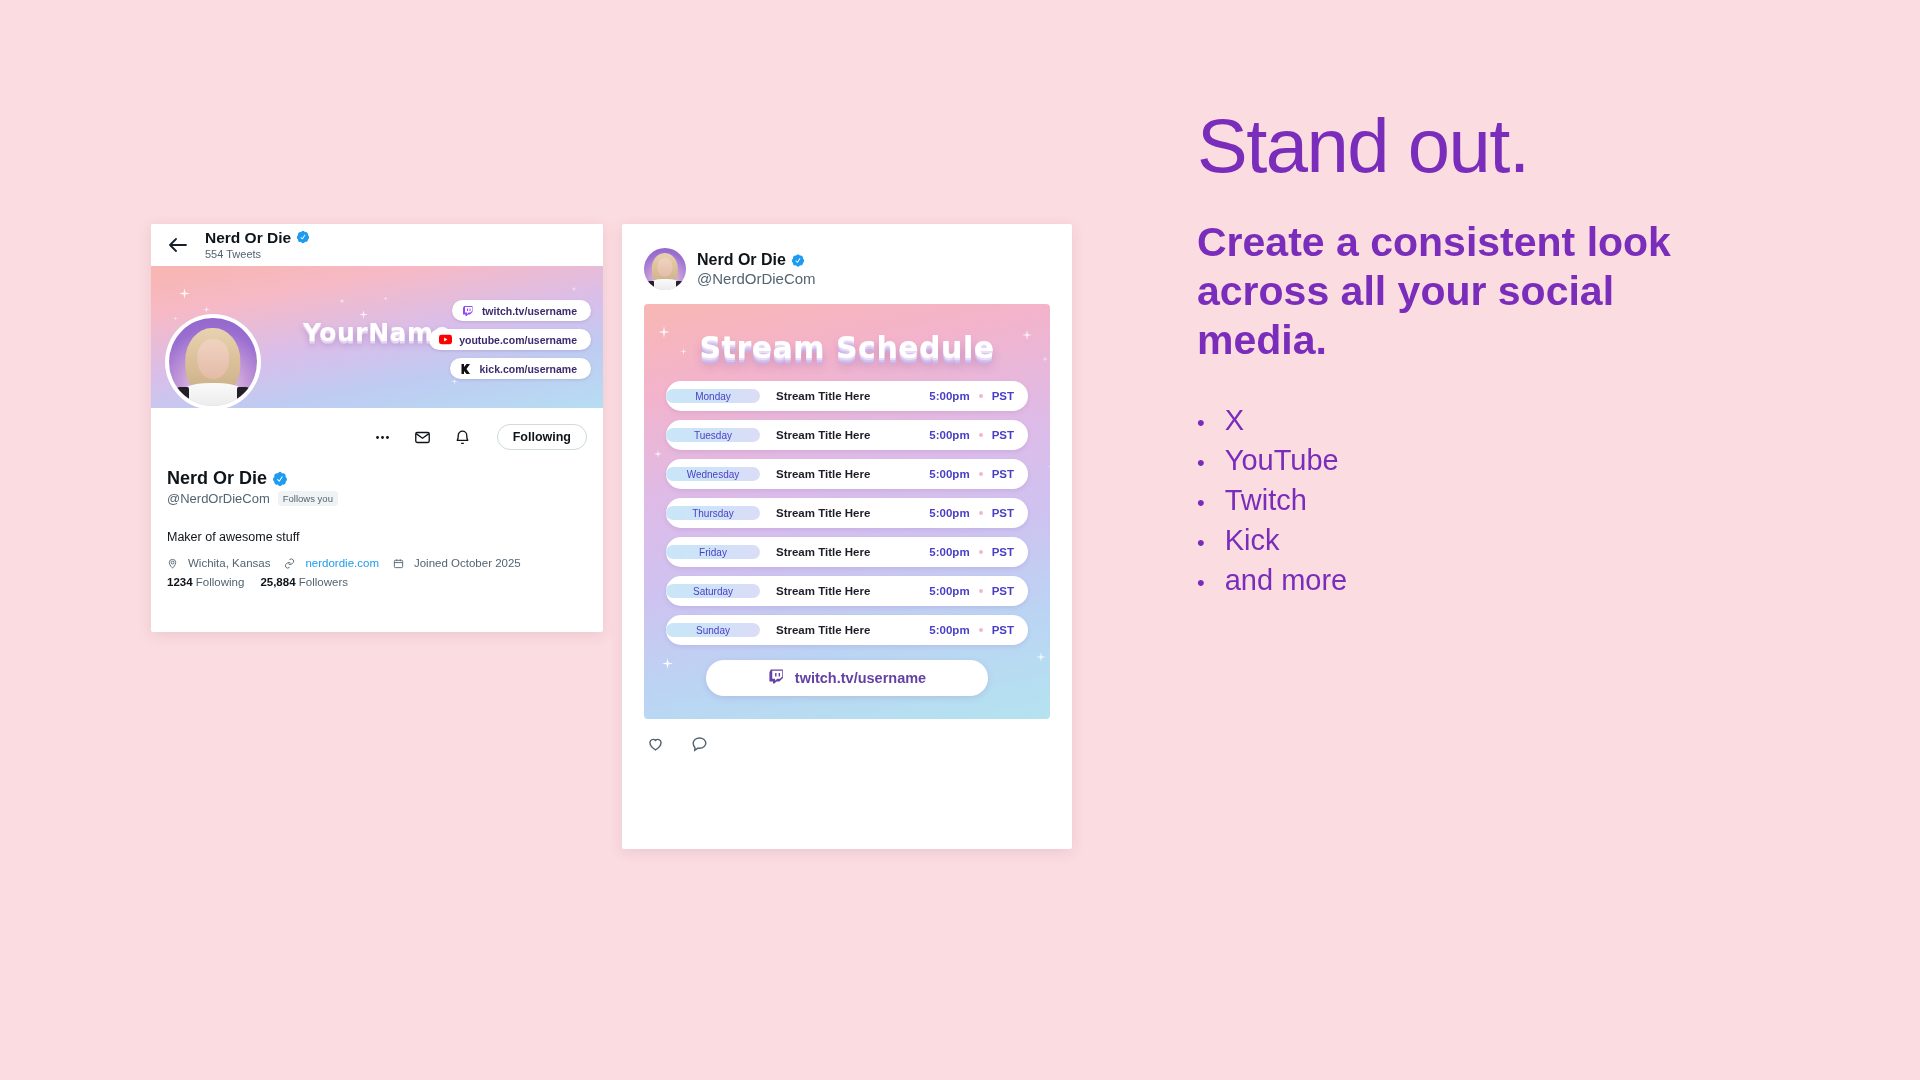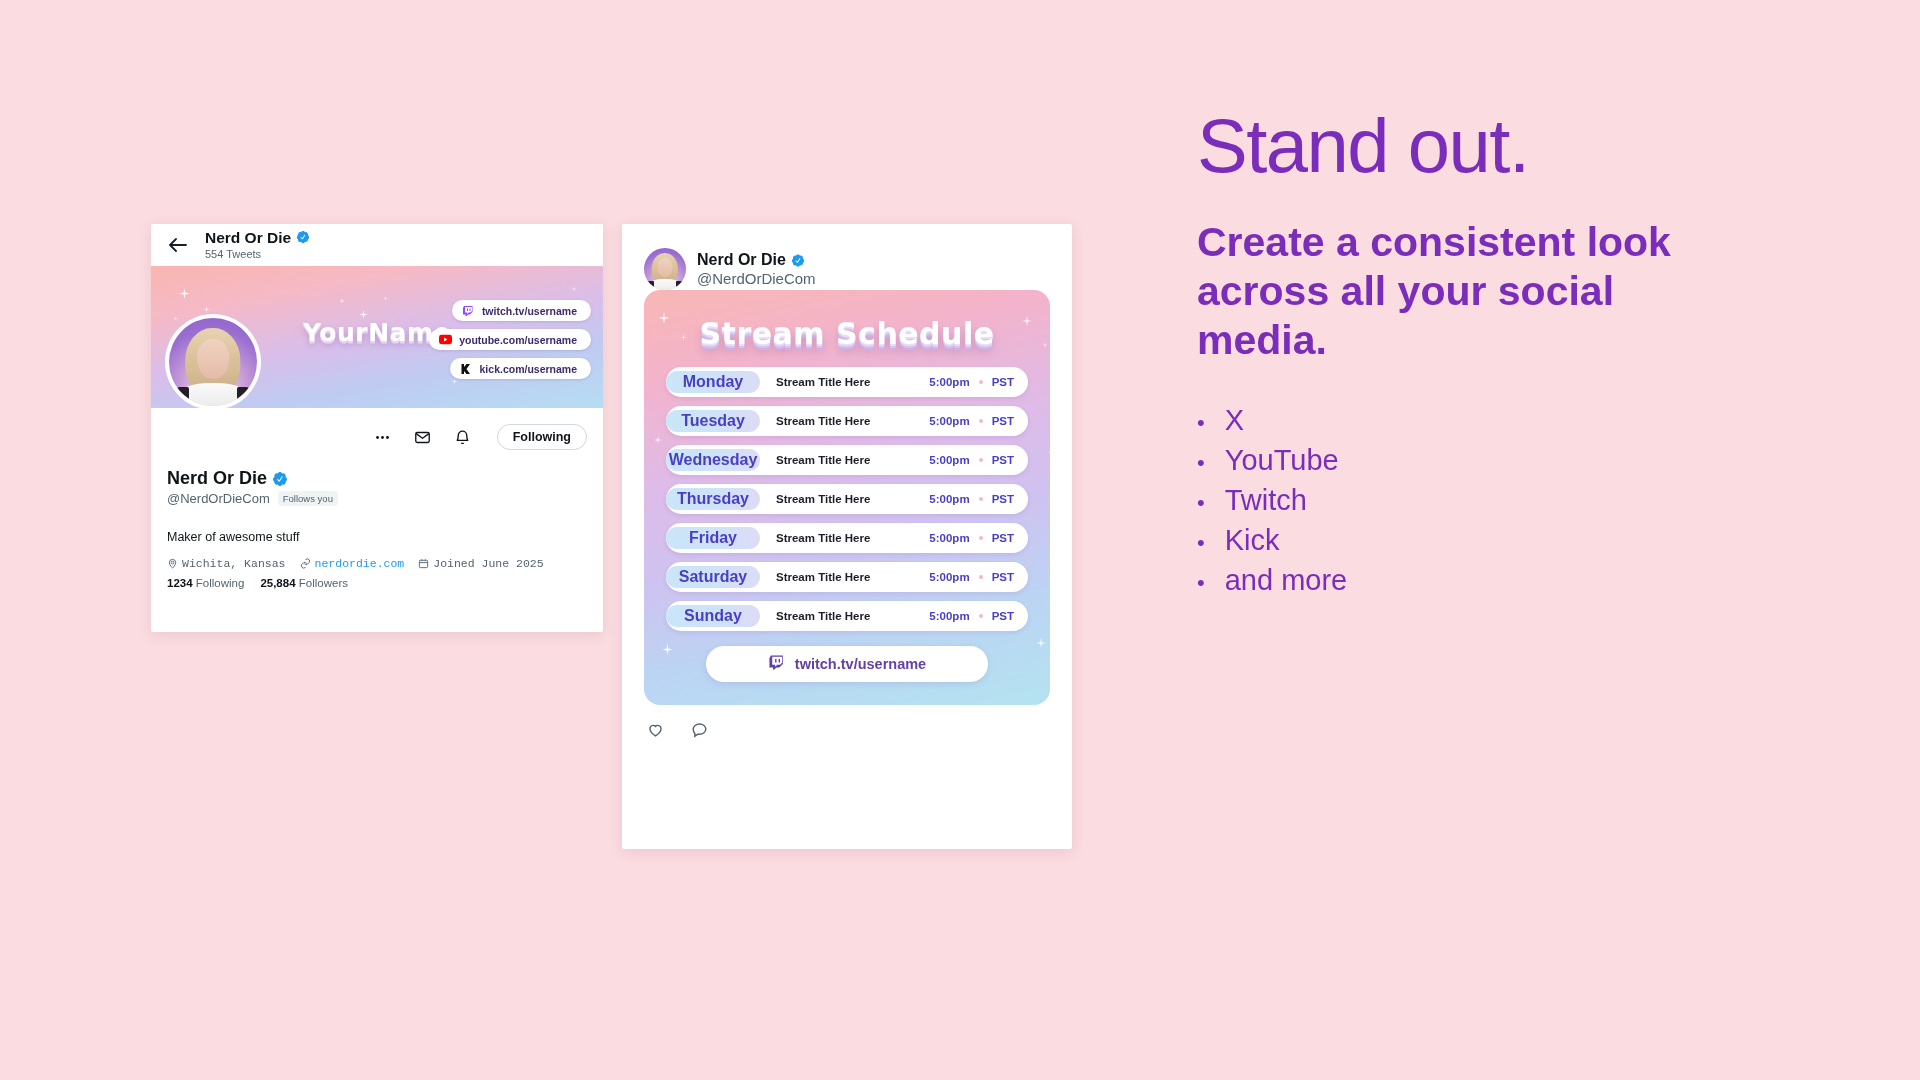"Stream Schedule" .schedule { border-radius: 16px -> 4px; margin-top: none -> 14px }
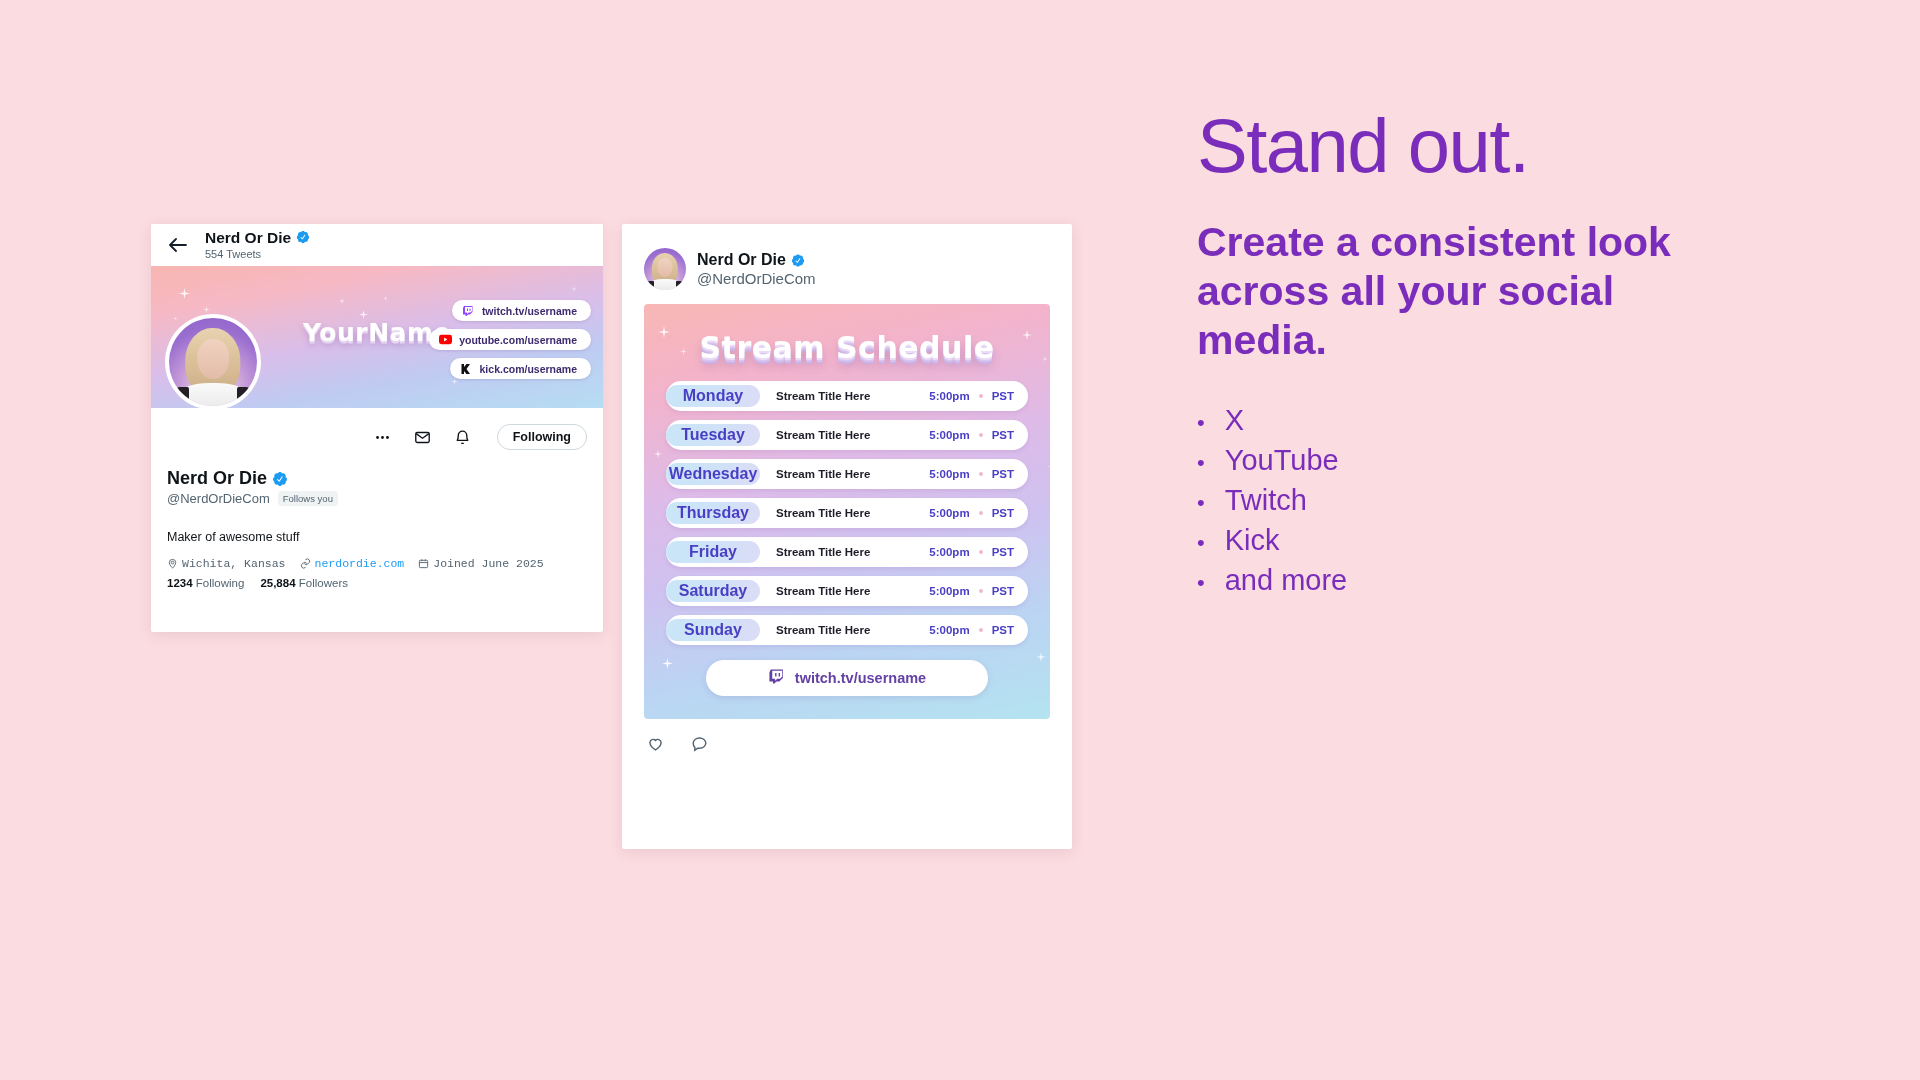"Monday" .day-pill { font-size: 16px -> 10px; font-weight: bold -> normal; height: 22px -> 14px }
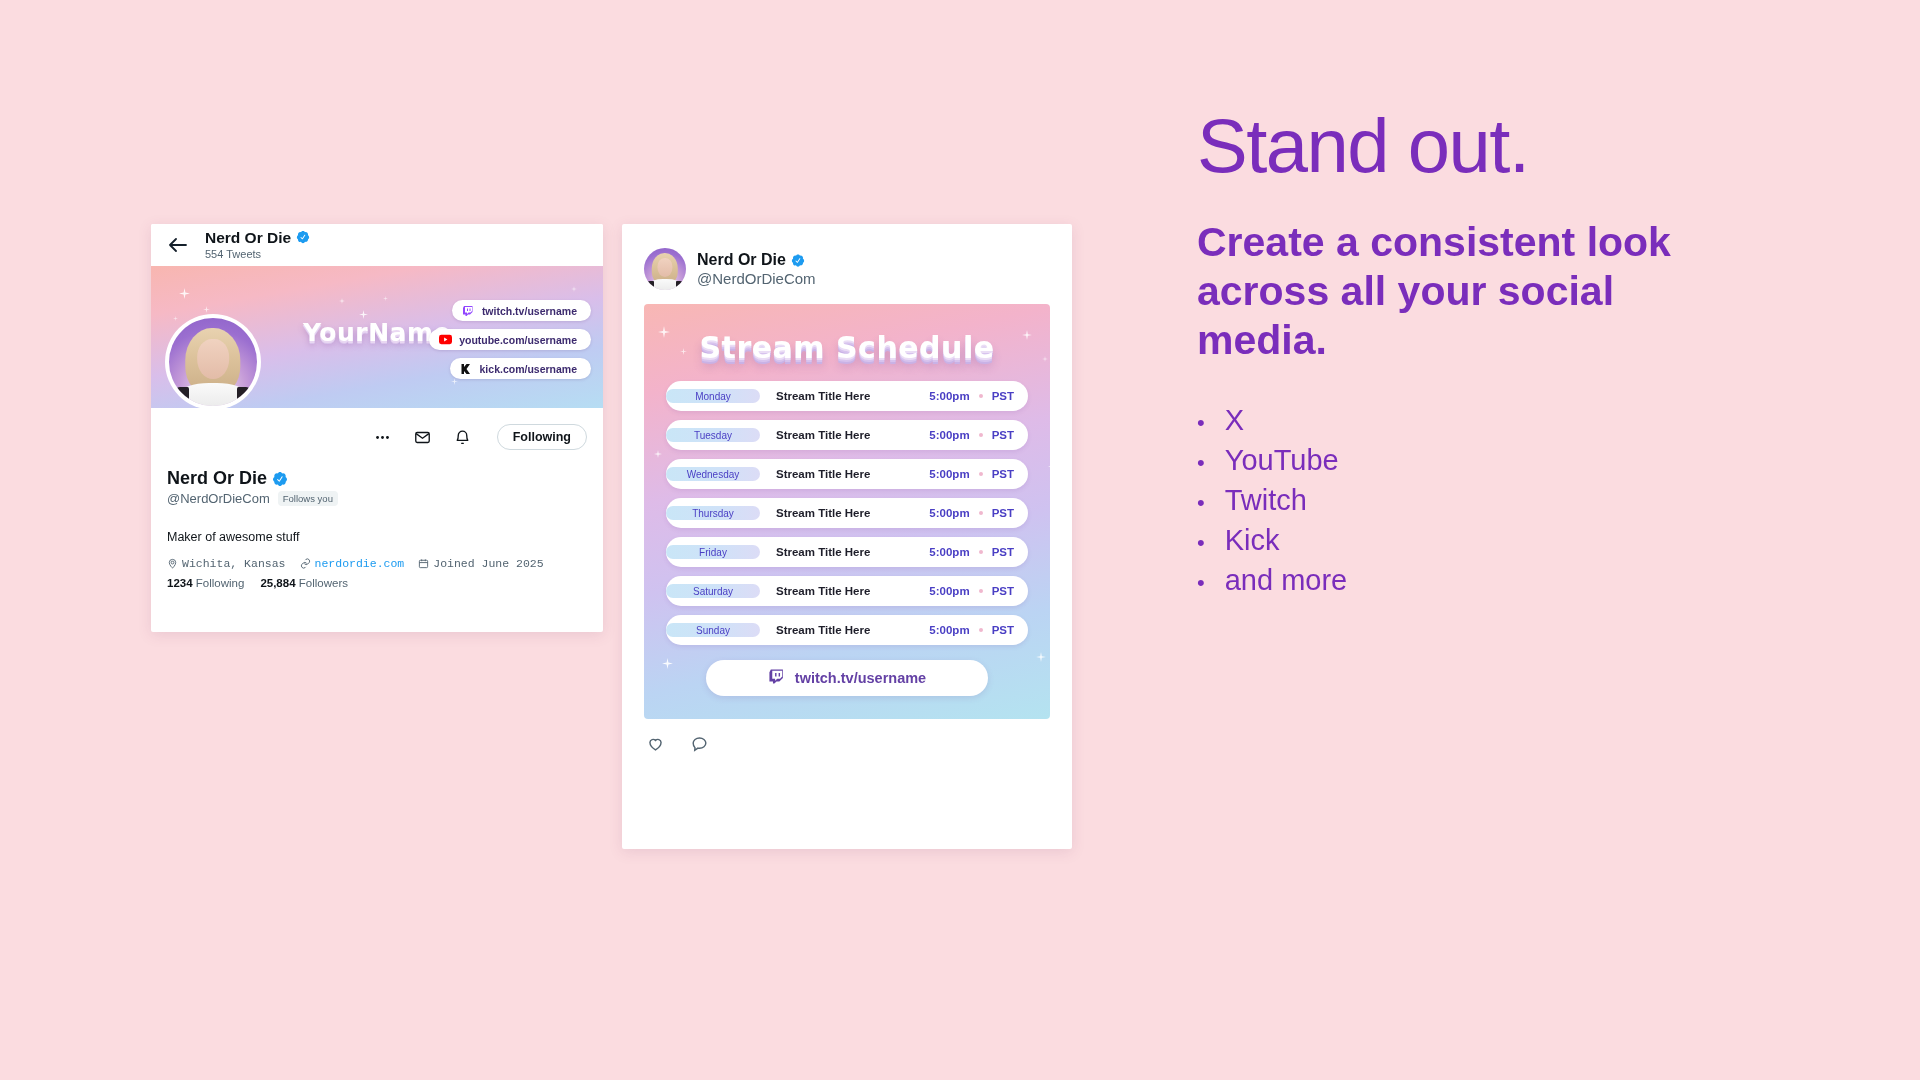"Wichita, Kansas" .pmeta .mitem { font-family: Liberation Mono, monospace -> none; gap: 4px -> 10px }
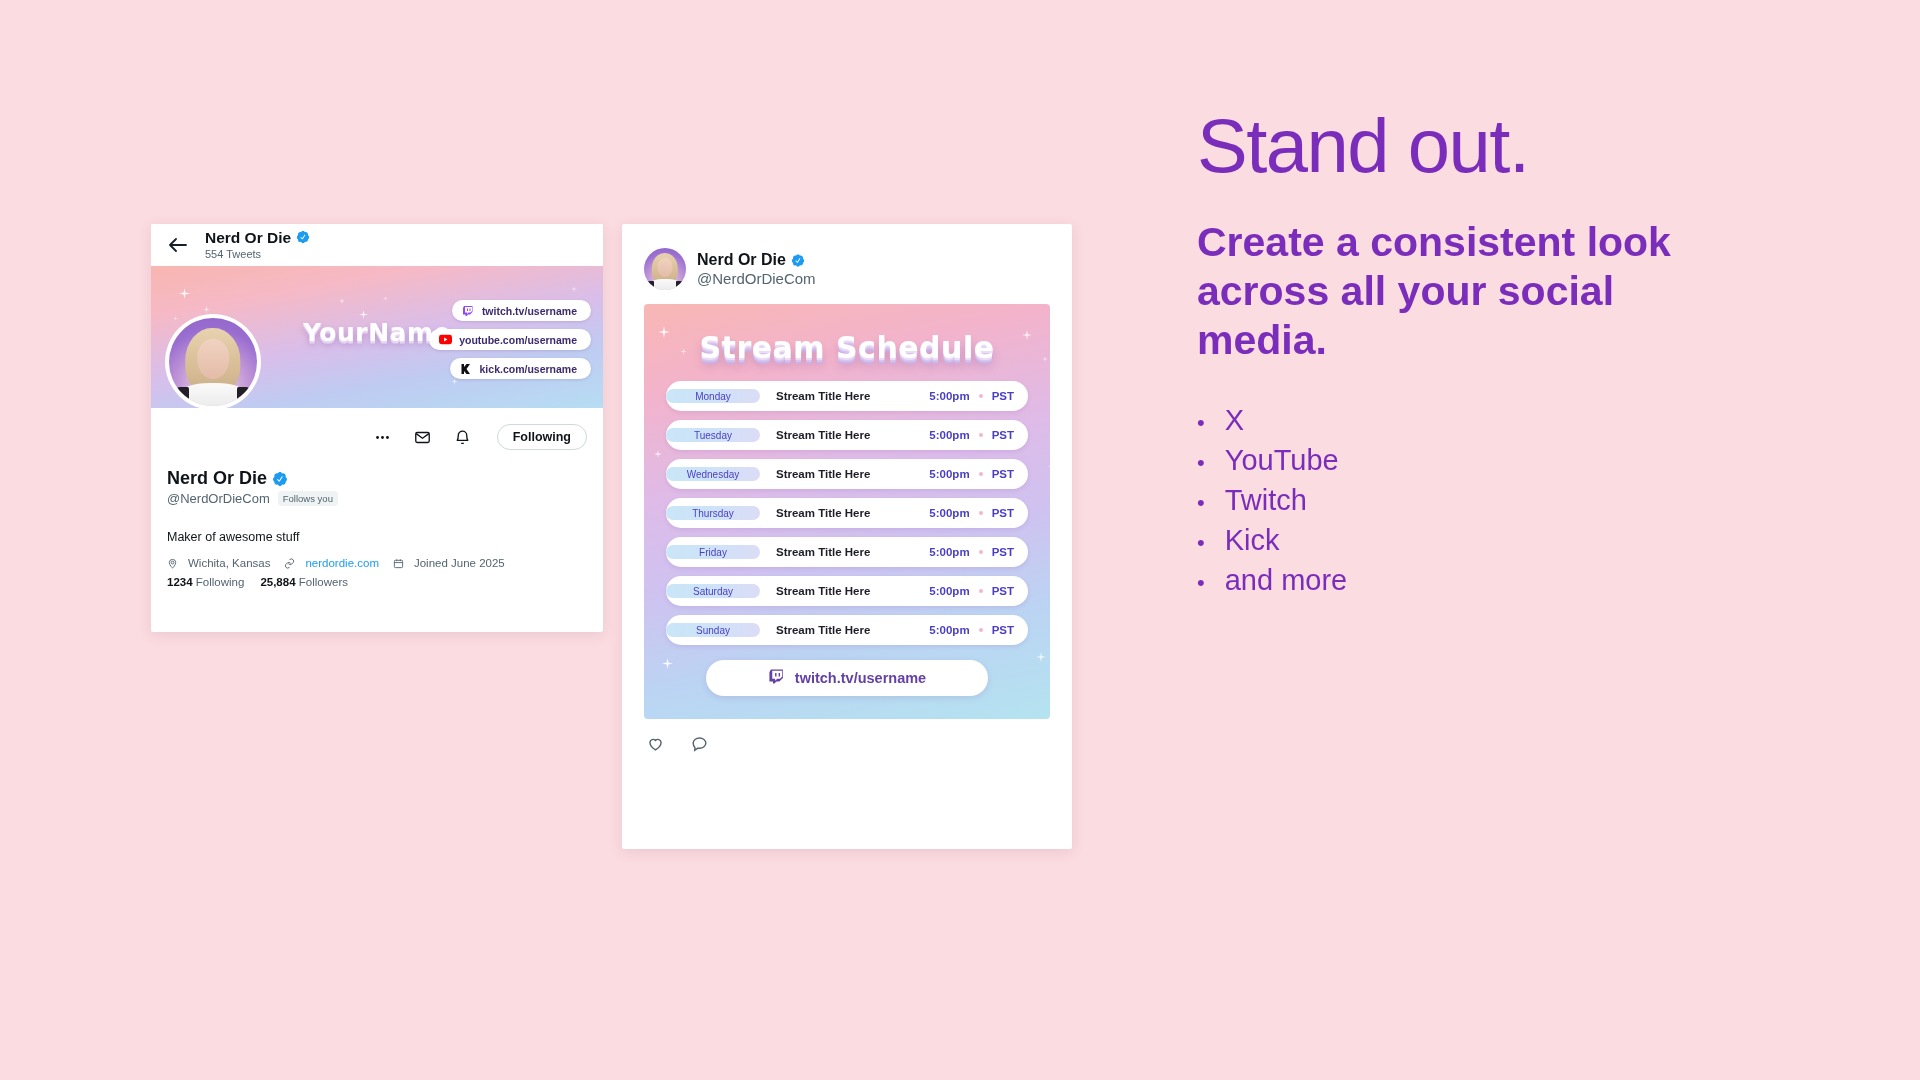"Joined June 2025" span { text: June -> October }
